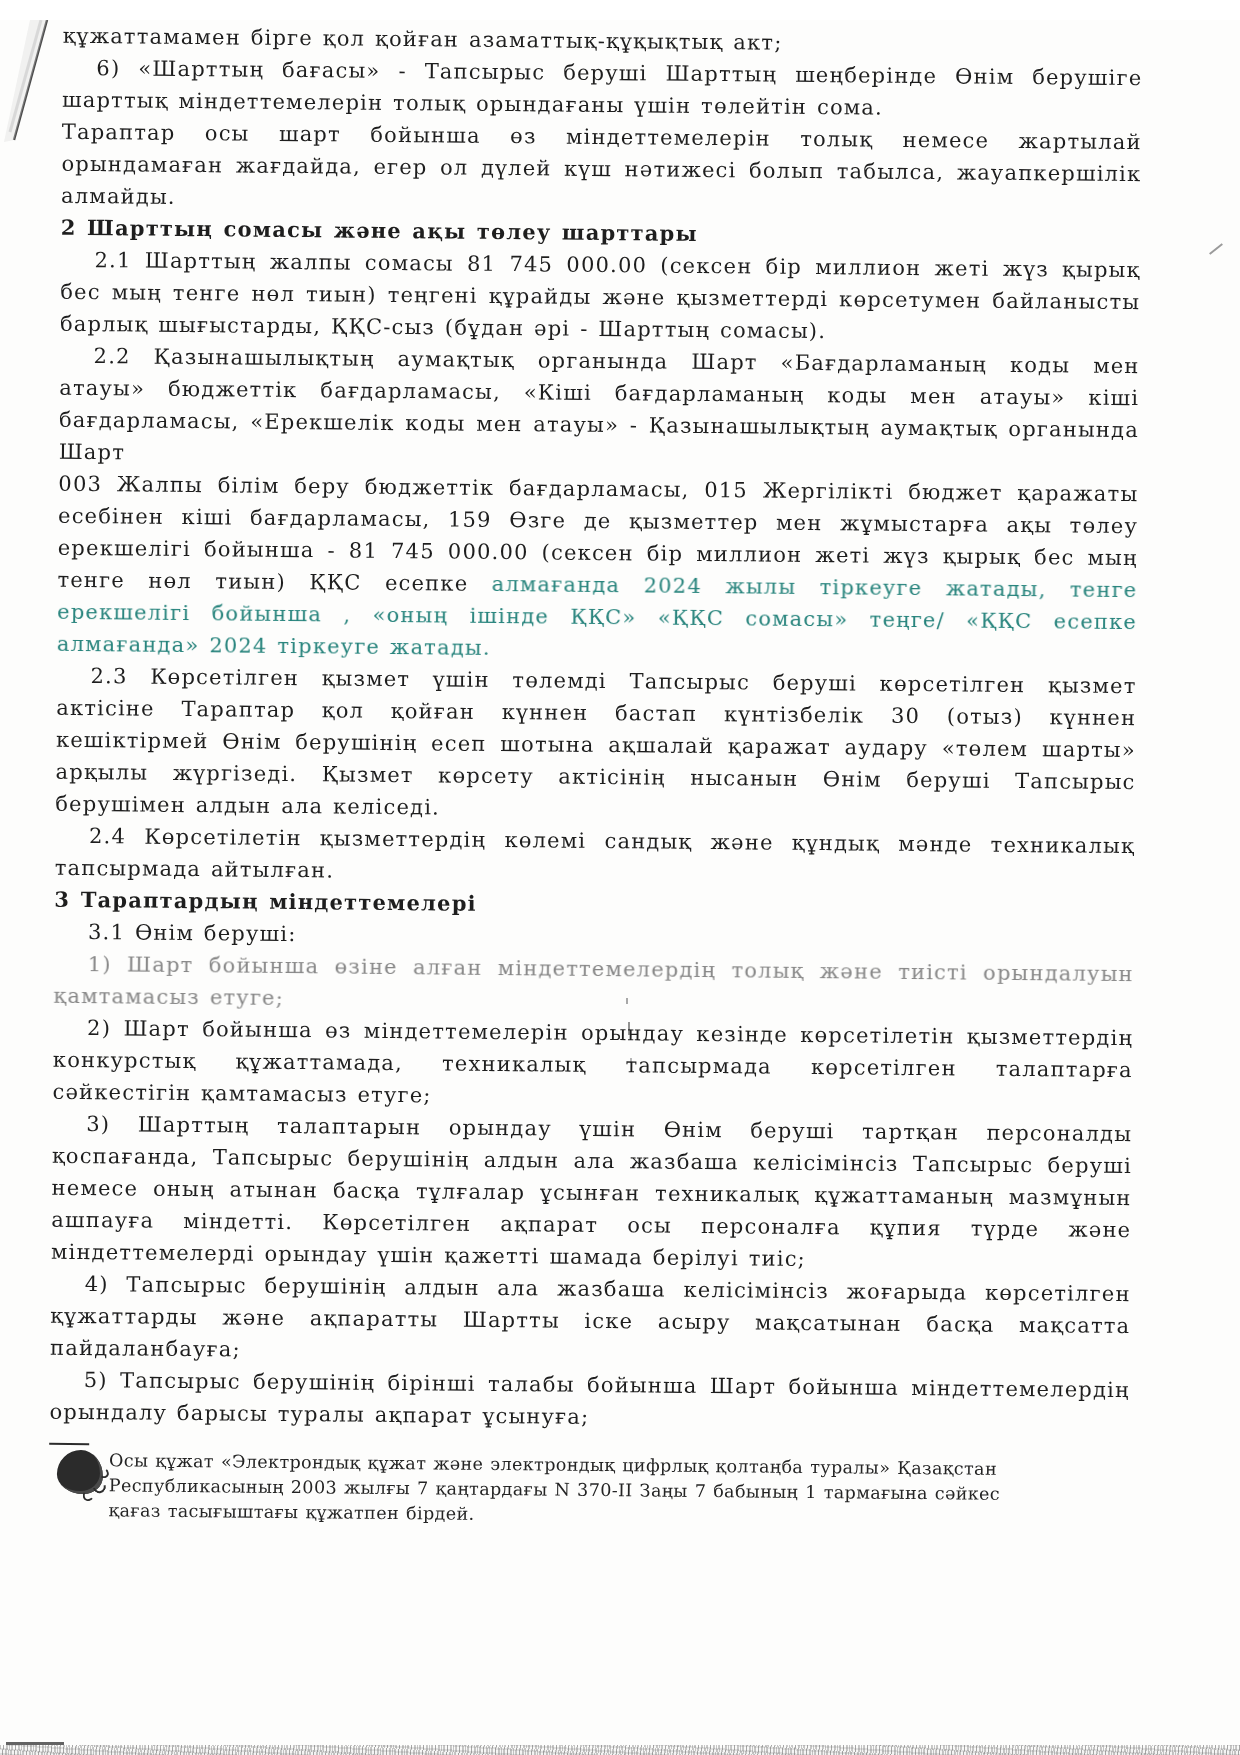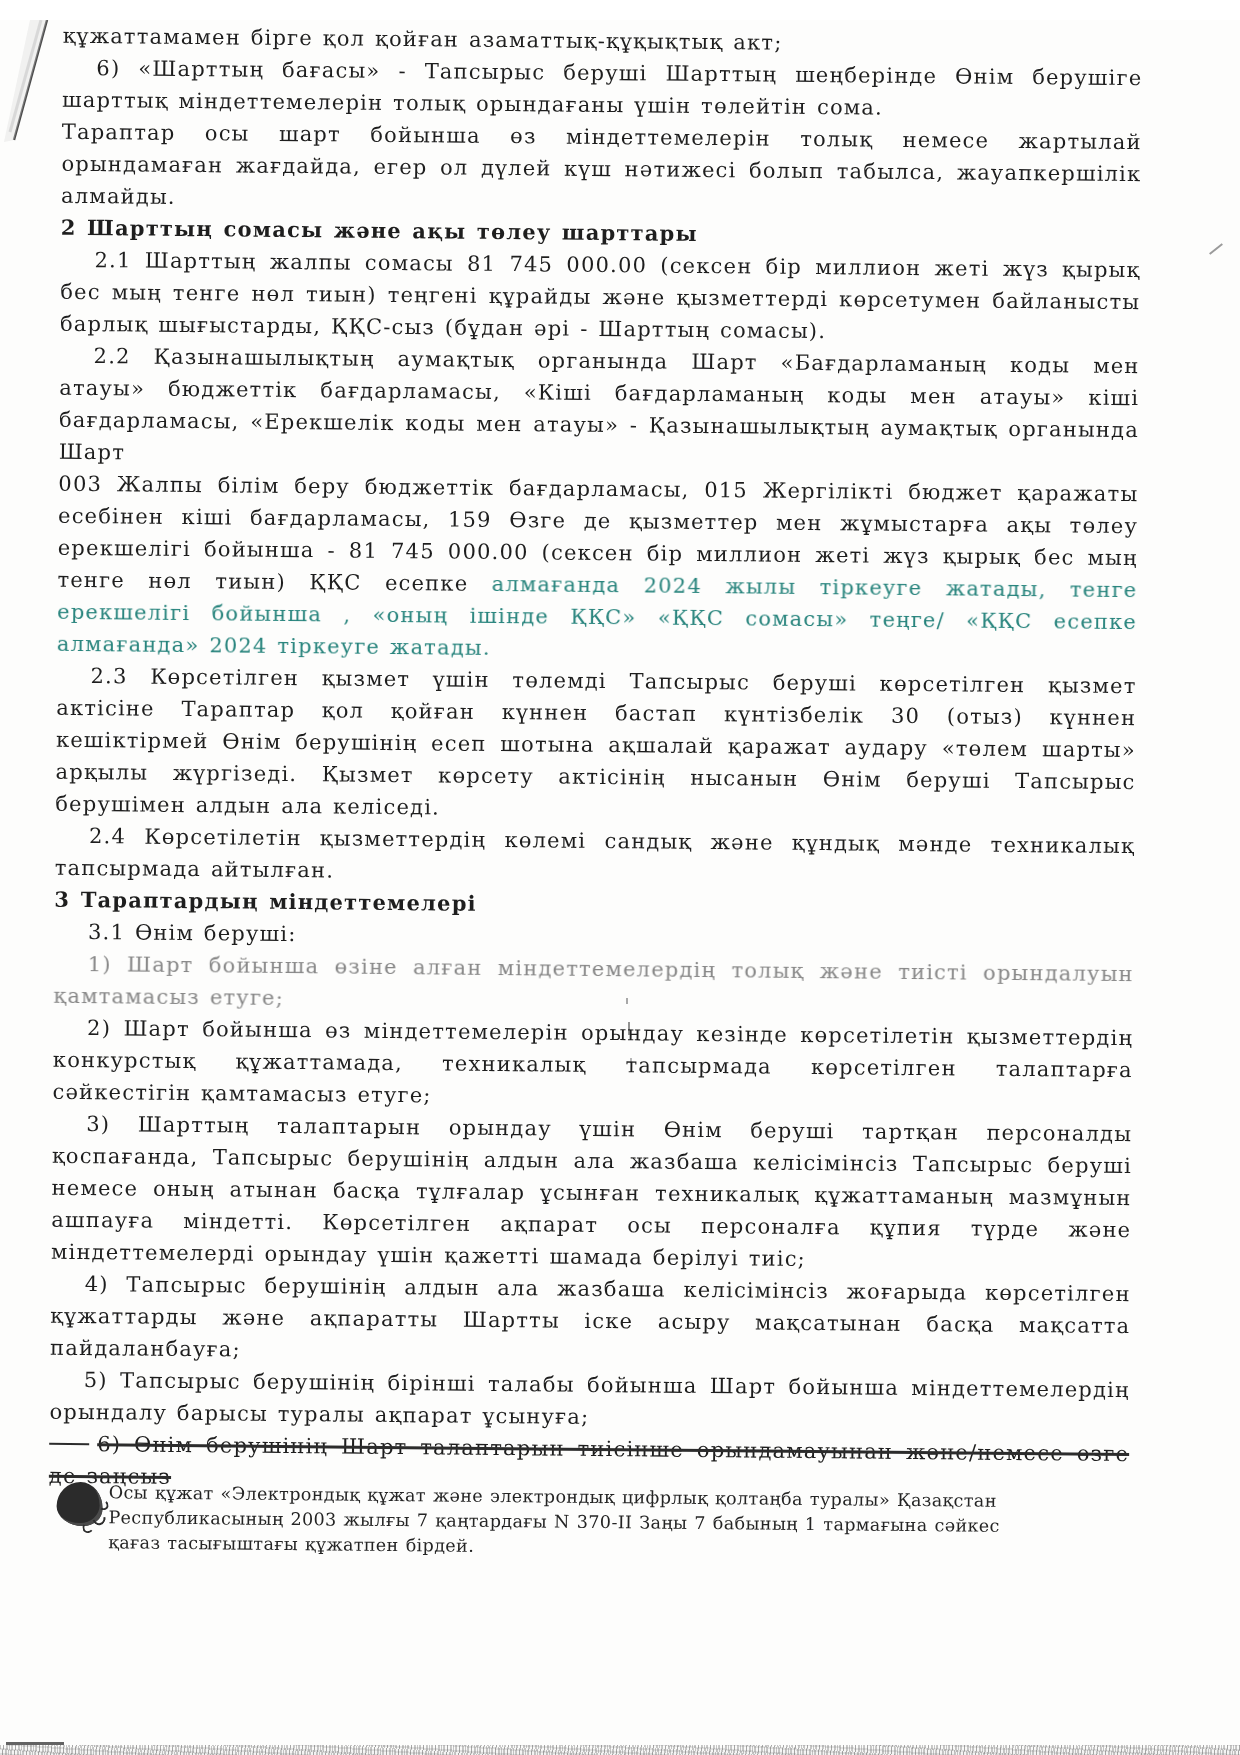"6) Өнім берушінің Шарт талаптарын" span.struck-text { html: <span>6) Өнім берушінің Шарт талаптарын тиісінше орындамауынан және/немесе өзге де заңсыз</span> -> none }
